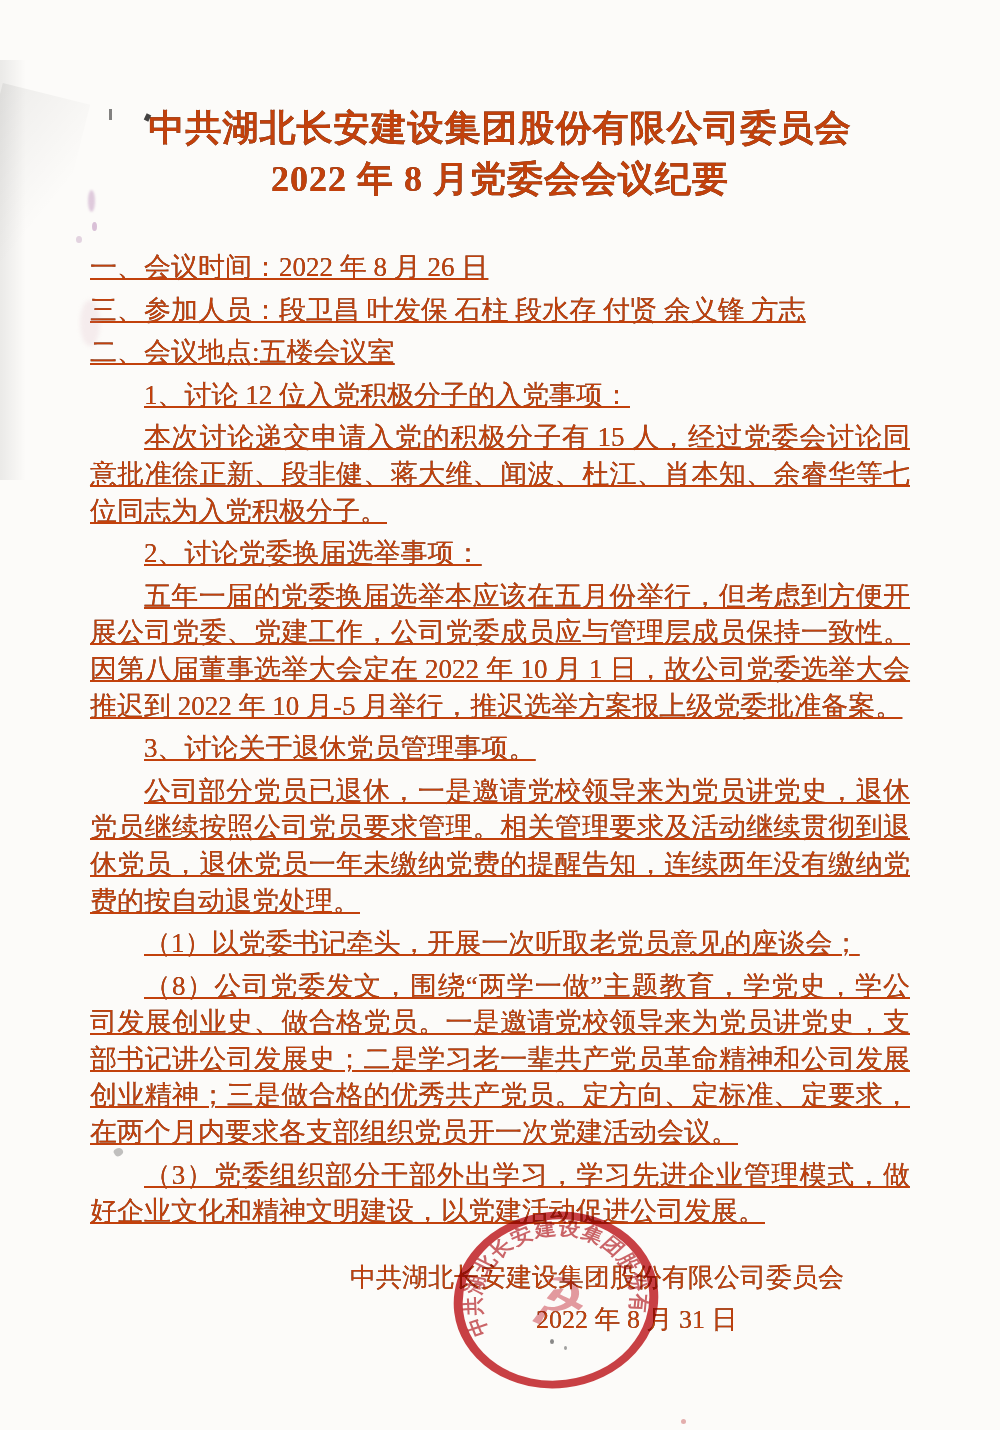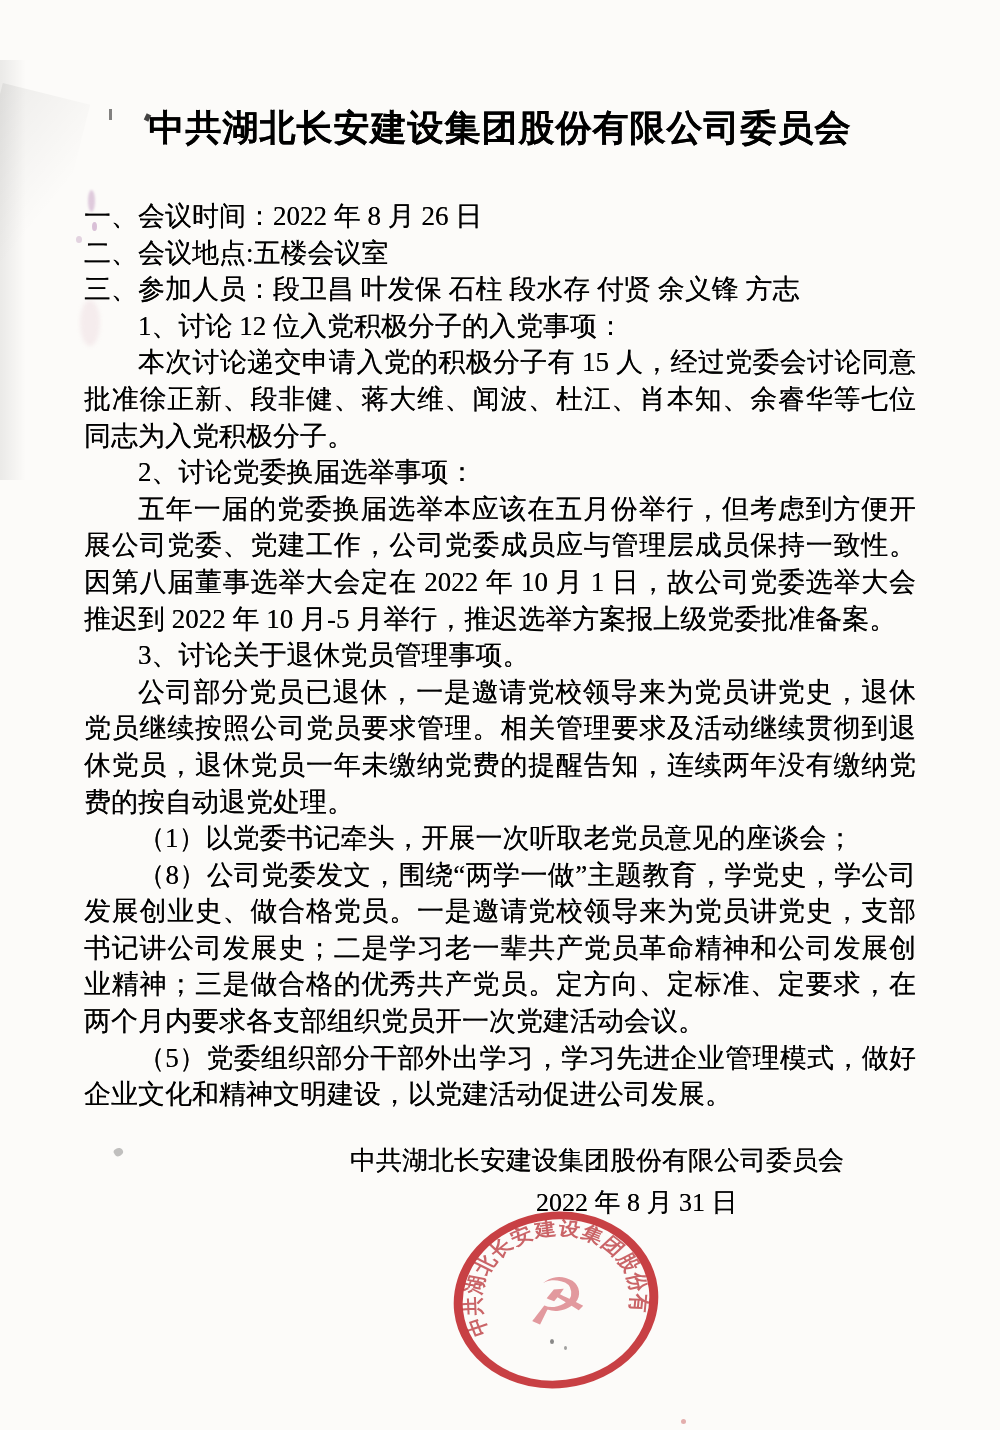"中共湖北长安建设集团股份有限公司委员会" .page { color: #000000 -> #c2410c }
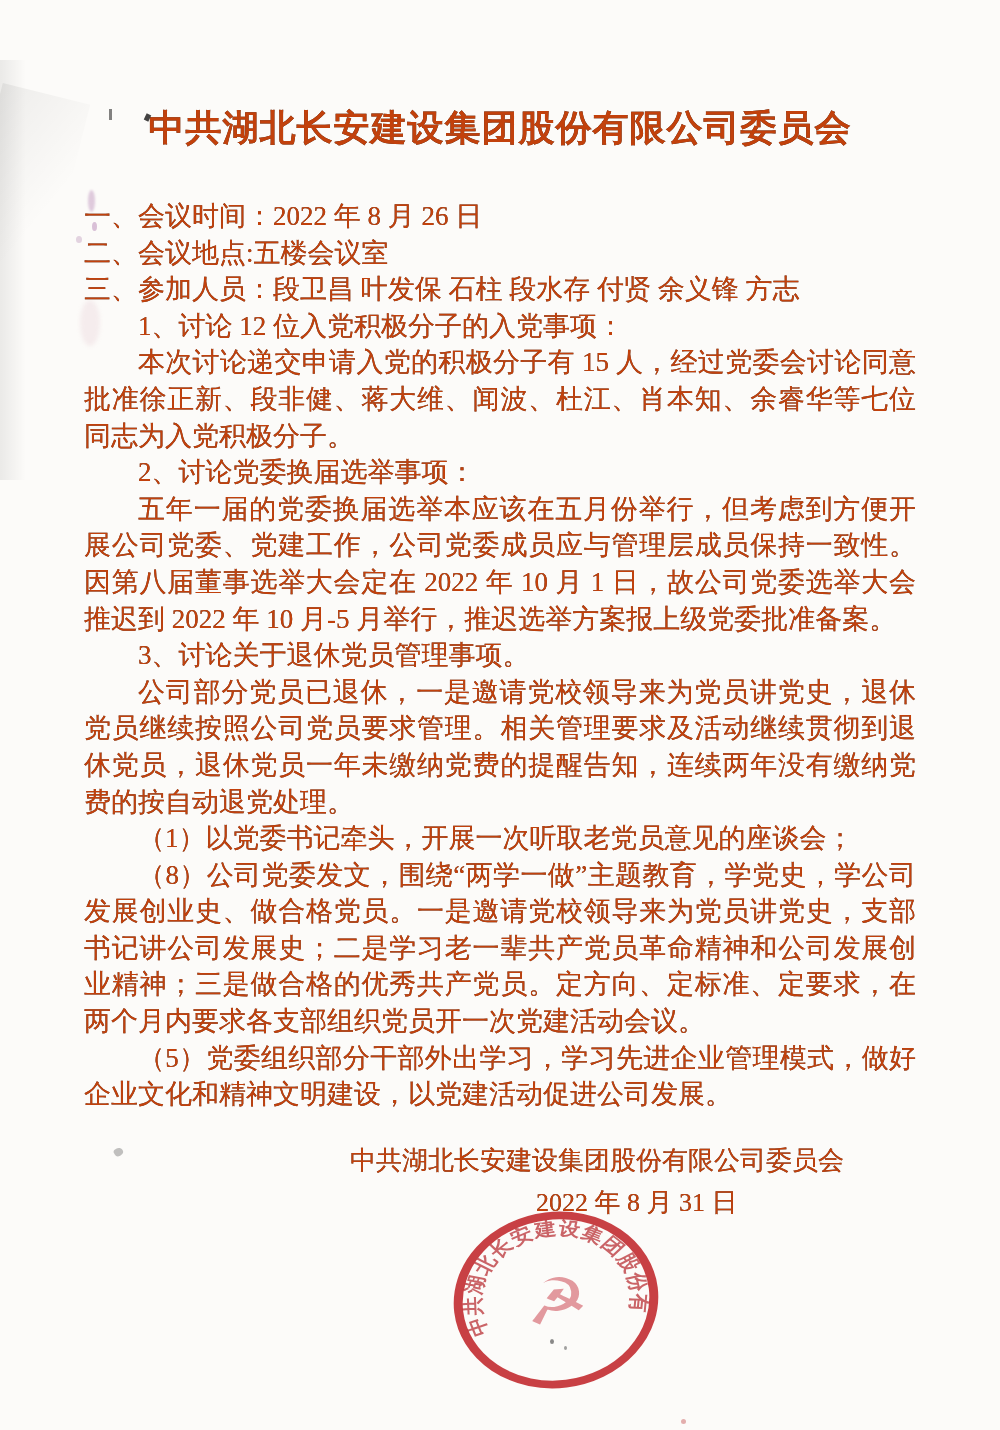"2022 年 8 月党委会会议纪要" div { html: none -> <div>2022 年 8 月党委会会议纪要</div> }
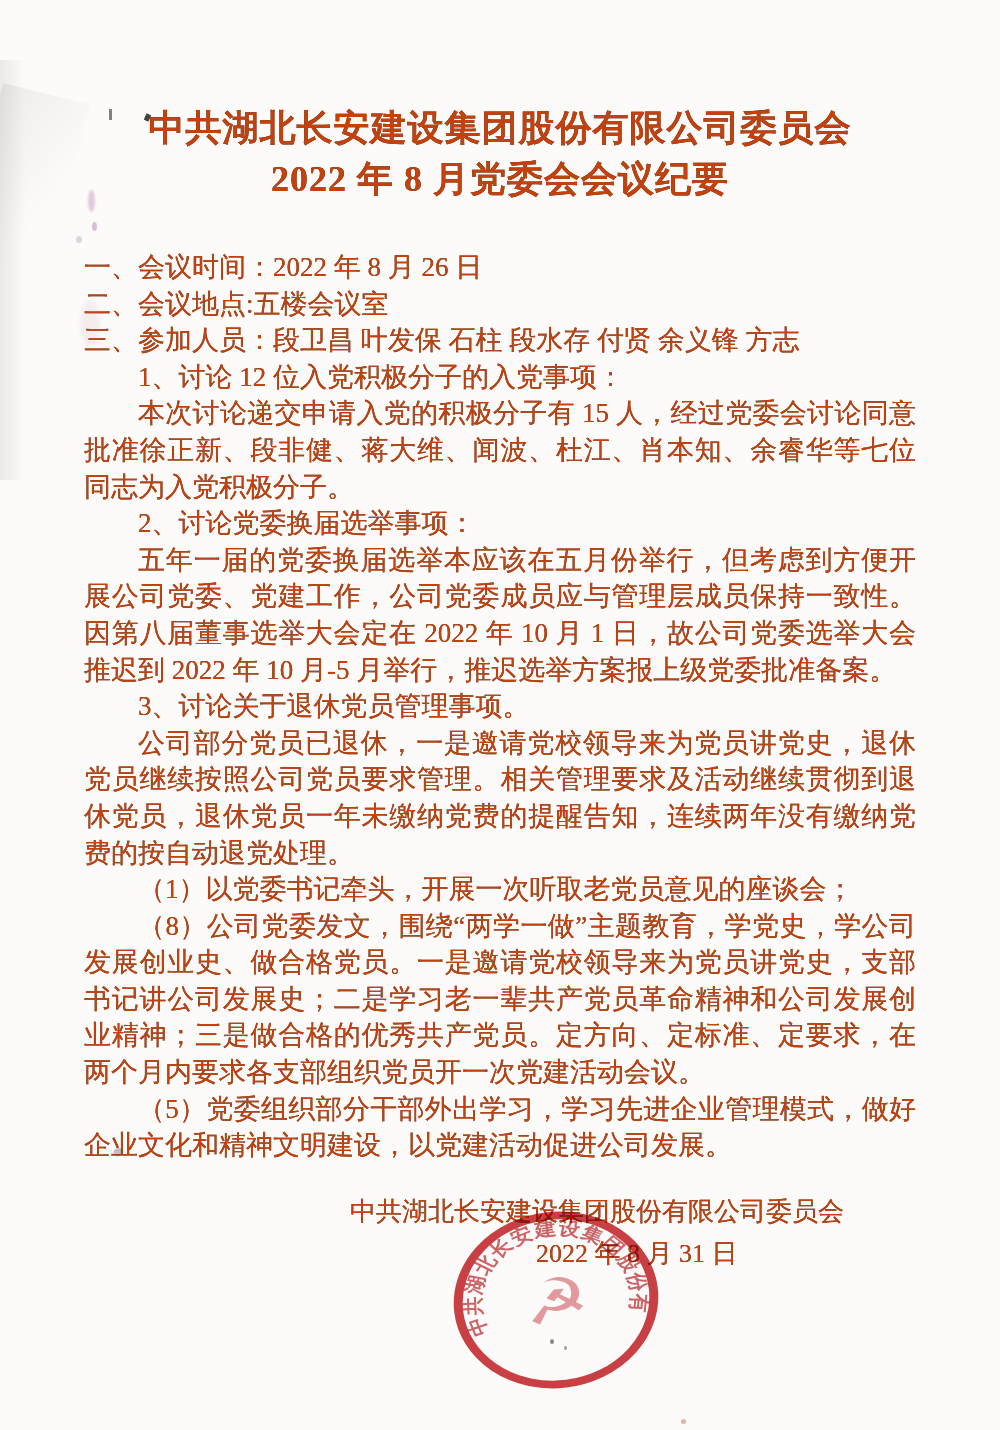"一、会议时间：2022 年 8 月 26" .body-text p { margin: 0 -> 6px; text-decoration: none -> underline }
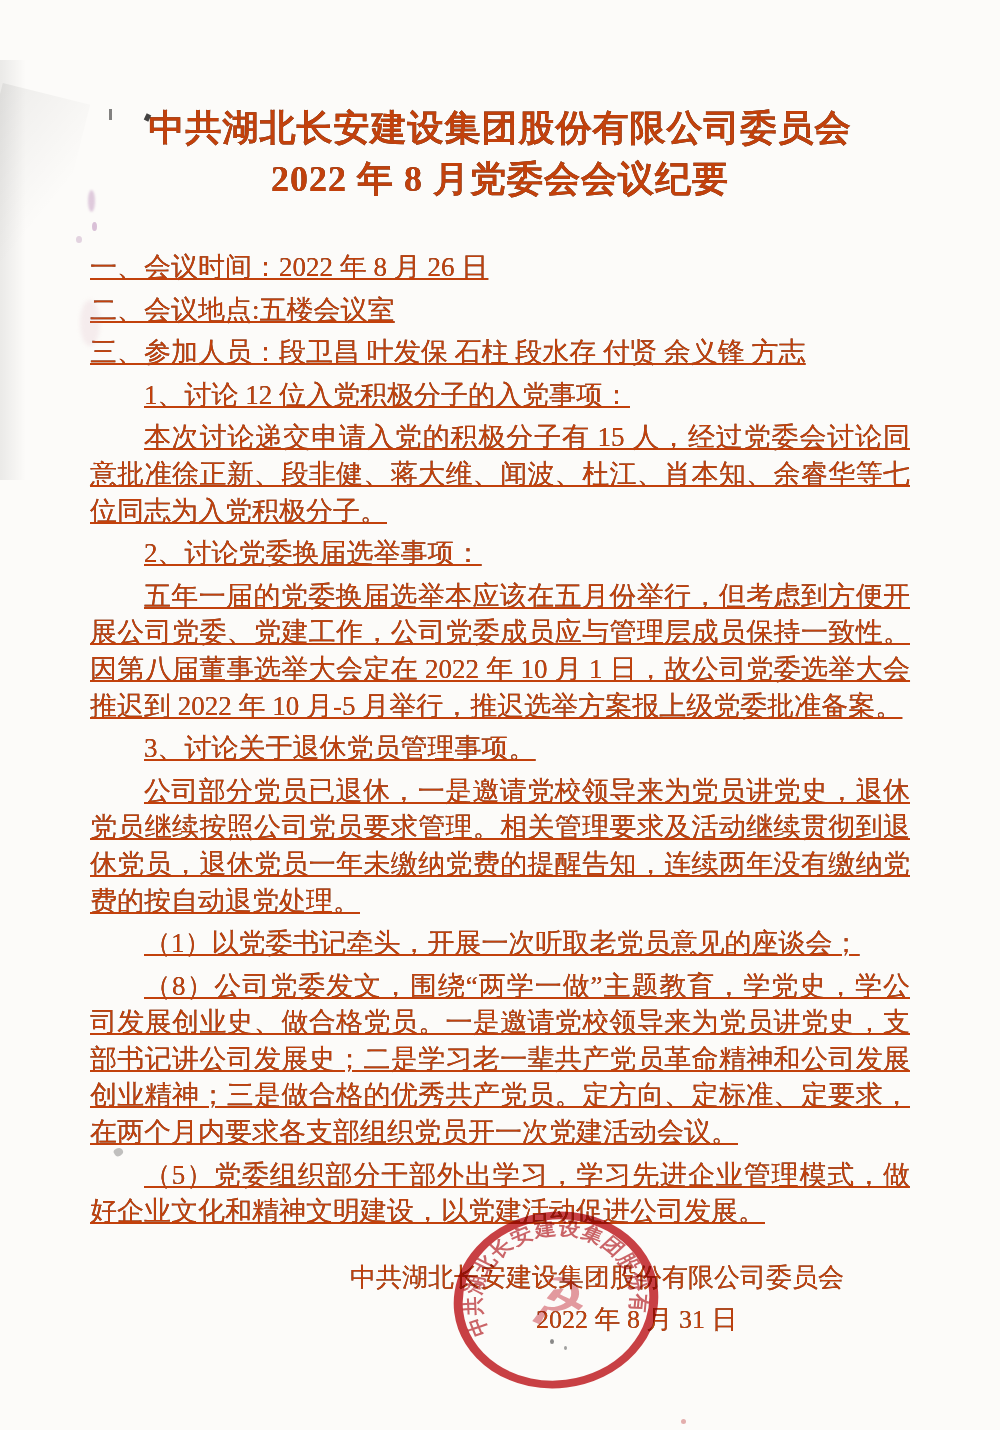"二、会议地点:五楼会议室" p { order: before "三、参加人员：段卫昌 叶发保 石柱 段水存 付贤" -> after "三、参加人员：段卫昌 叶发保 石柱 段水存 付贤" }
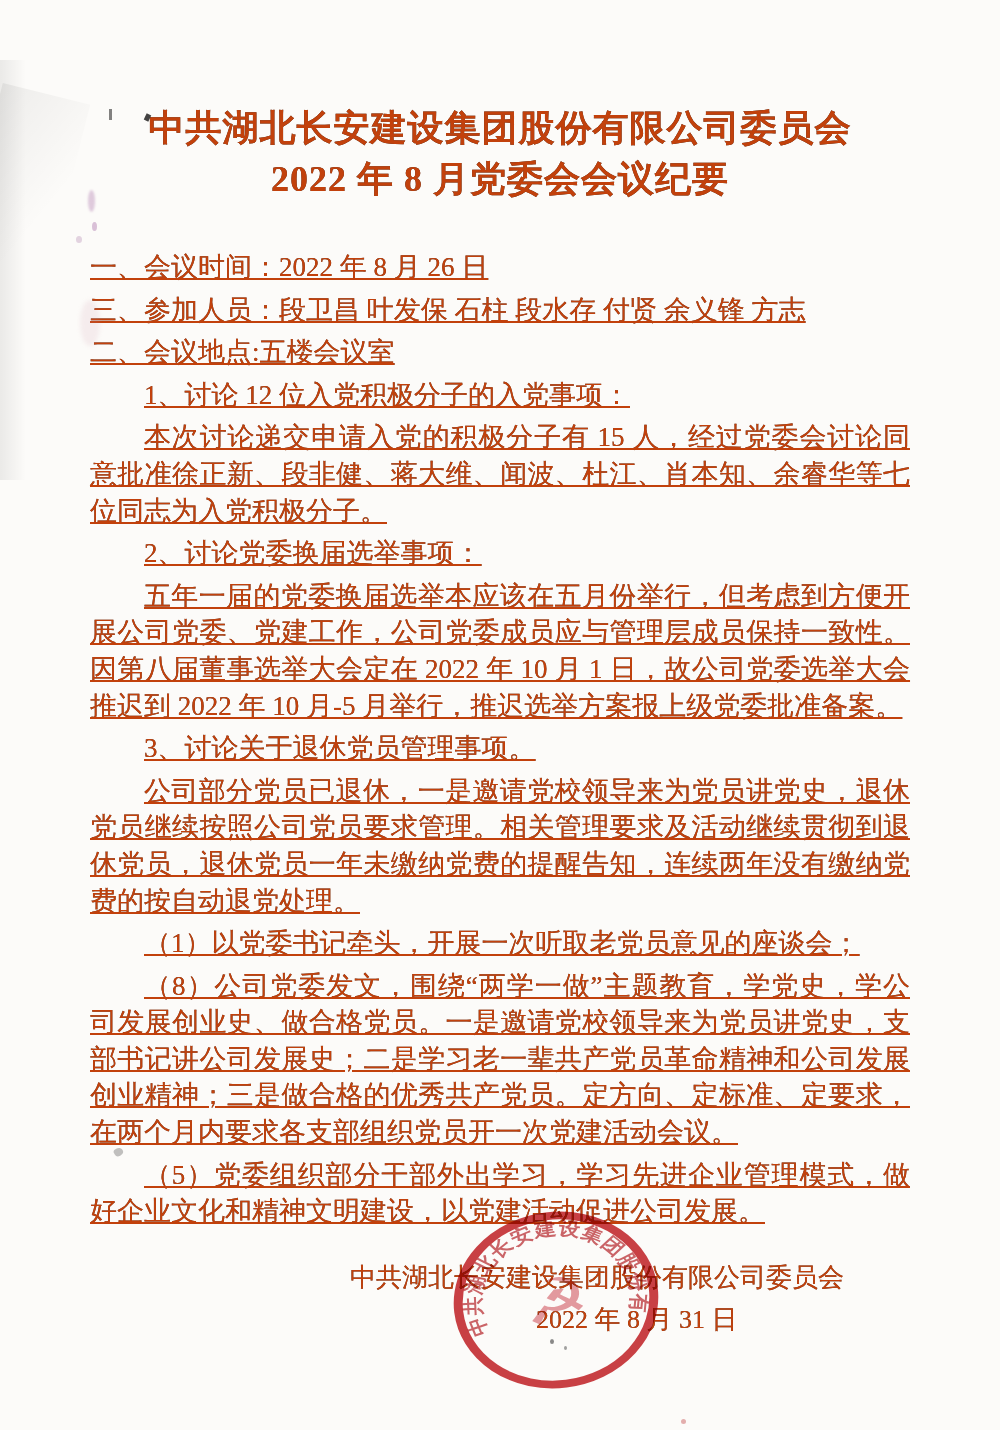"（5）党委组织部分干部外出学习，学习先进企业管理模式，做好企业文化和精神文明建设" p.para { text: 5 -> 3 }
